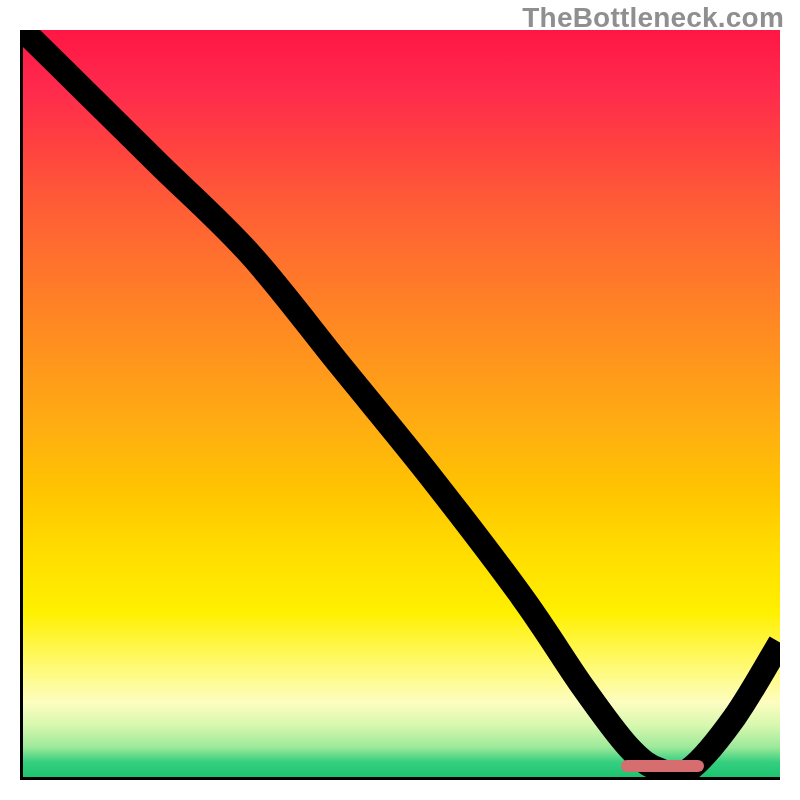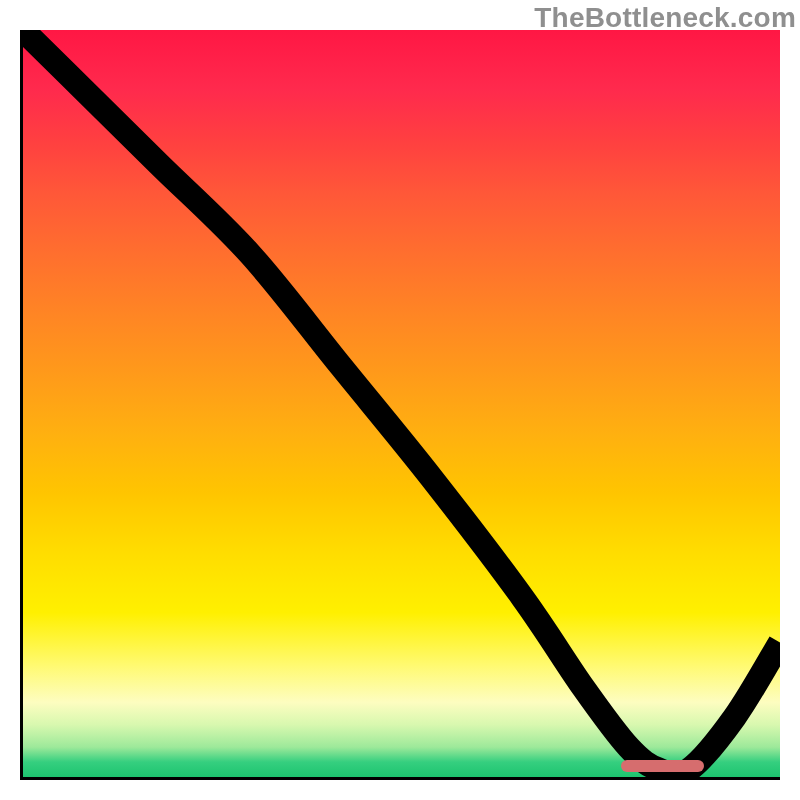"TheBottleneck.com" .watermark { right: 4px -> 16px }
